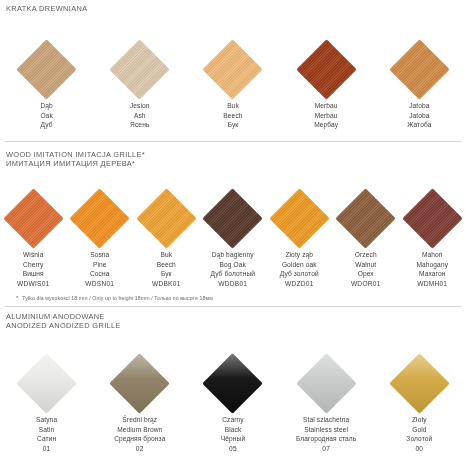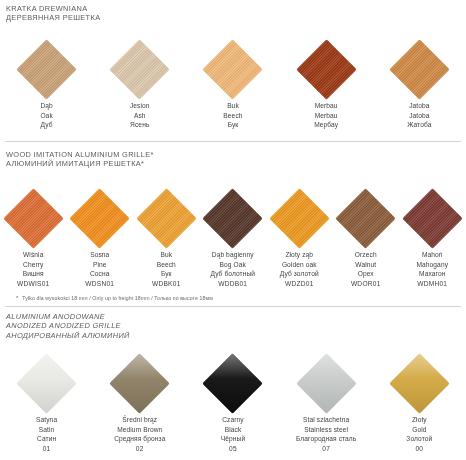"ДЕРЕВЯННАЯ РЕШЕТКА" div.ln { html: <div>ДЕРЕВЯННАЯ РЕШЕТКА</div> -> none }
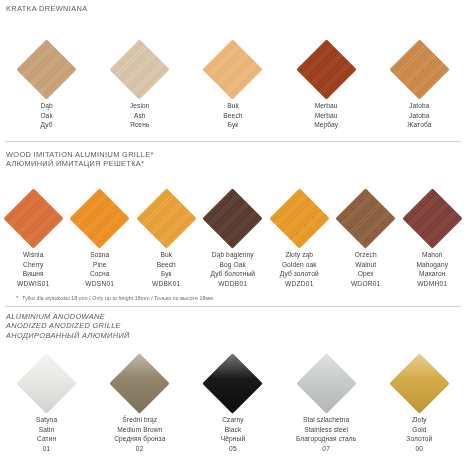"WOOD IMITATION ALUMINIUM GRILLE*" div.ln { text: ALUMINIUM -> IMITACJA }
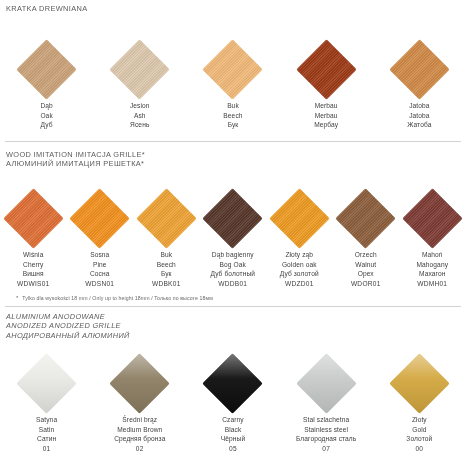"АЛЮМИНИЙ ИМИТАЦИЯ РЕШЕТКА*" div.ln { text: АЛЮМИНИЙ ИМИТАЦИЯ РЕШЕТКА -> ИМИТАЦИЯ ИМИТАЦИЯ ДЕРЕВА }
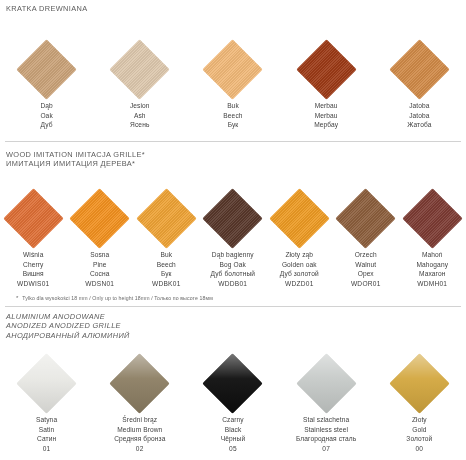"ALUMINIUM ANODOWANE" div.section { font-style: italic -> none }
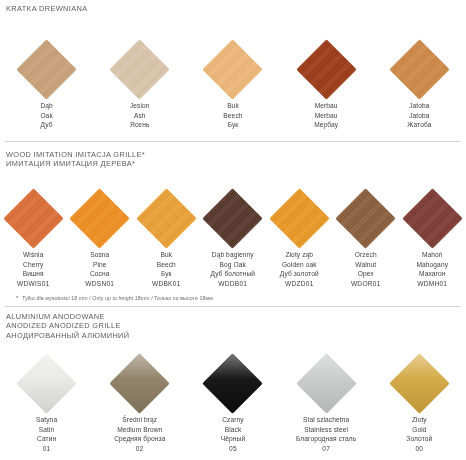"АНОДИРОВАННЫЙ АЛЮМИНИЙ" div.ln { html: <div>АНОДИРОВАННЫЙ АЛЮМИНИЙ</div> -> none }
